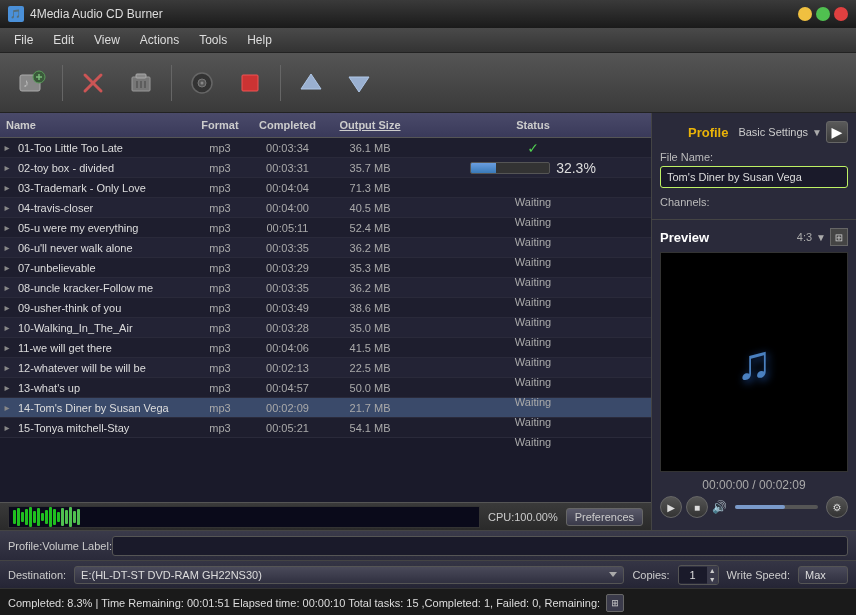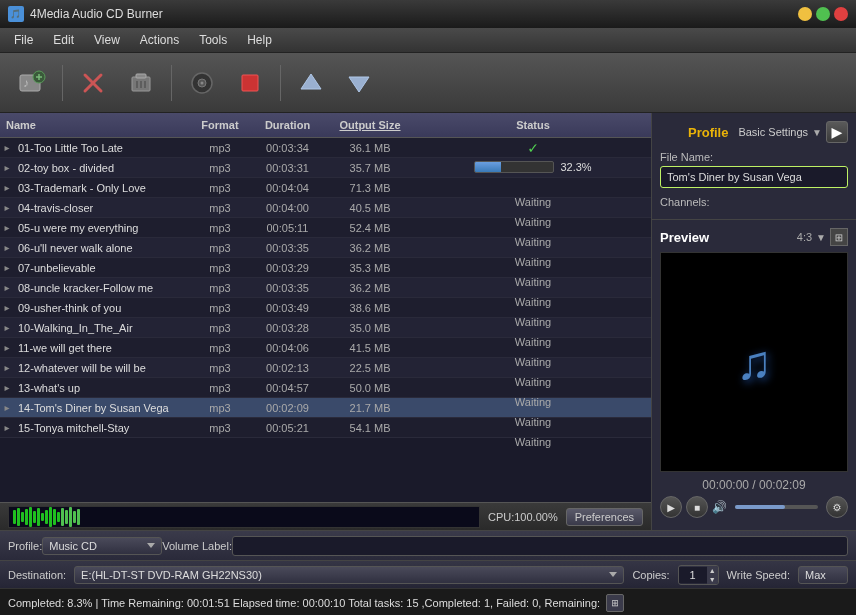"Duration" div.col-header { text: Duration -> Completed }
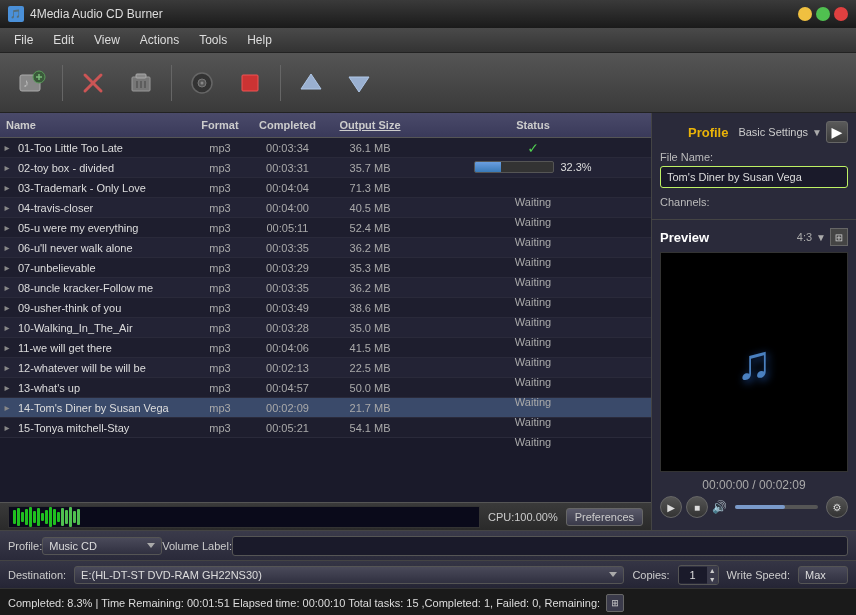"32.3%" .progress-pct { font-size: 11px -> 14px }
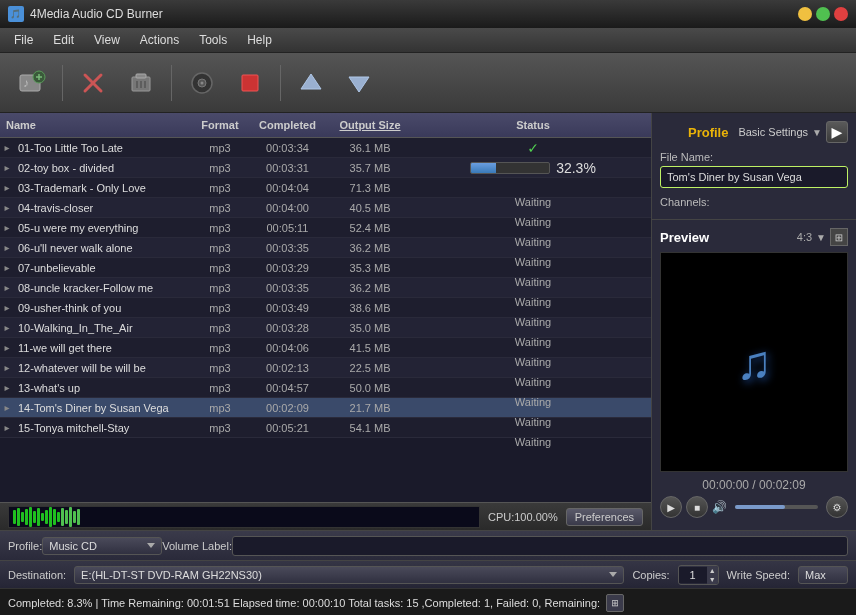"Music CD" div.profile-select { html: <div> <span>Music CD</span> <span></span> </div> -> none }
